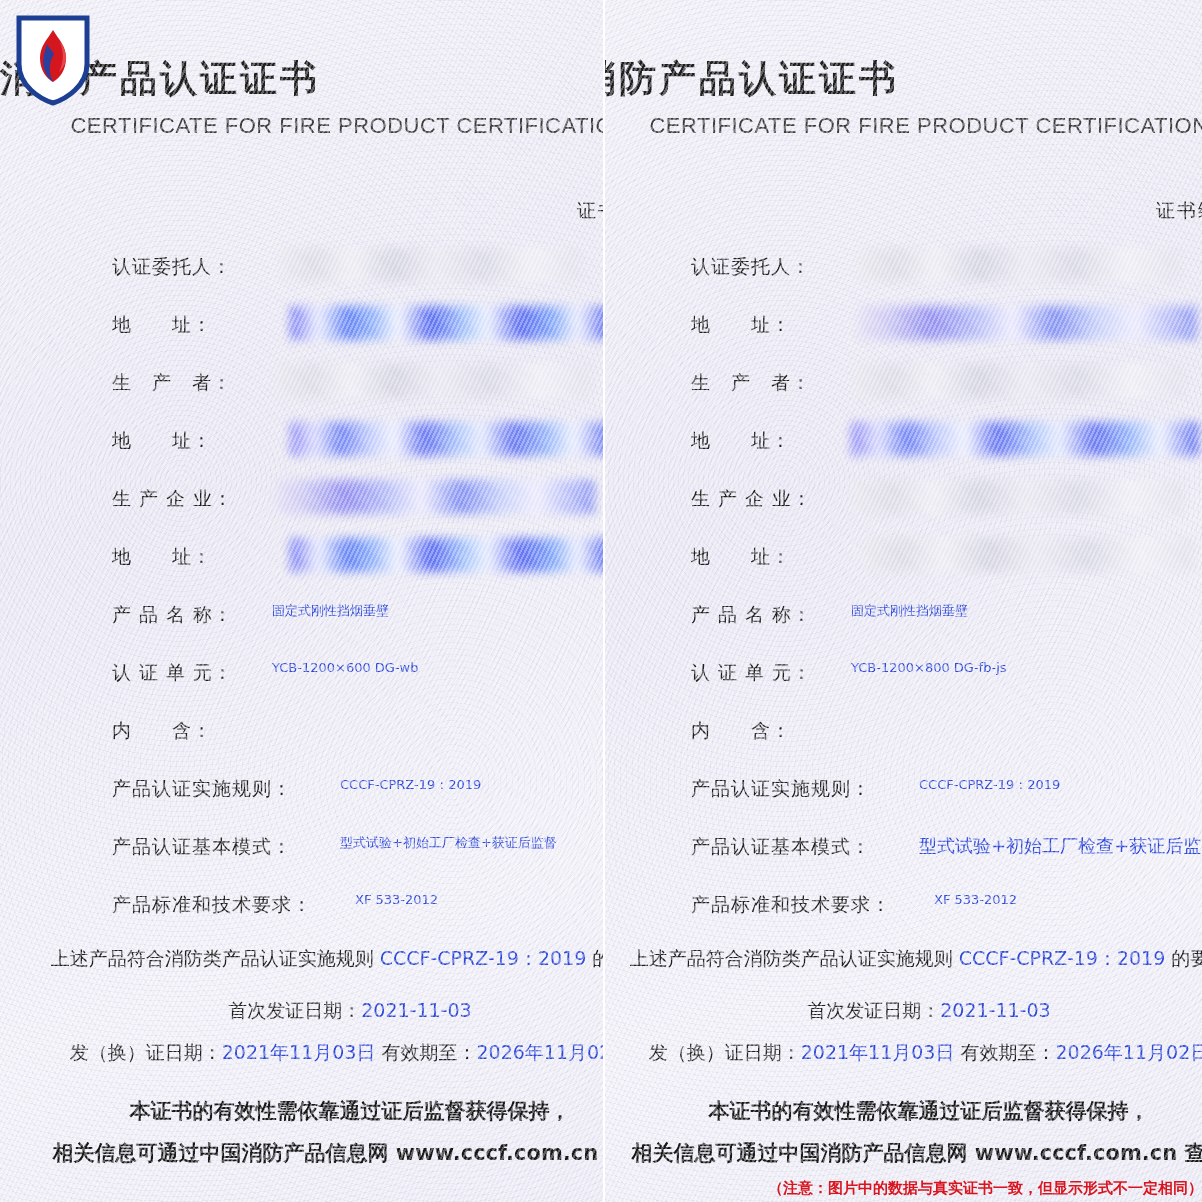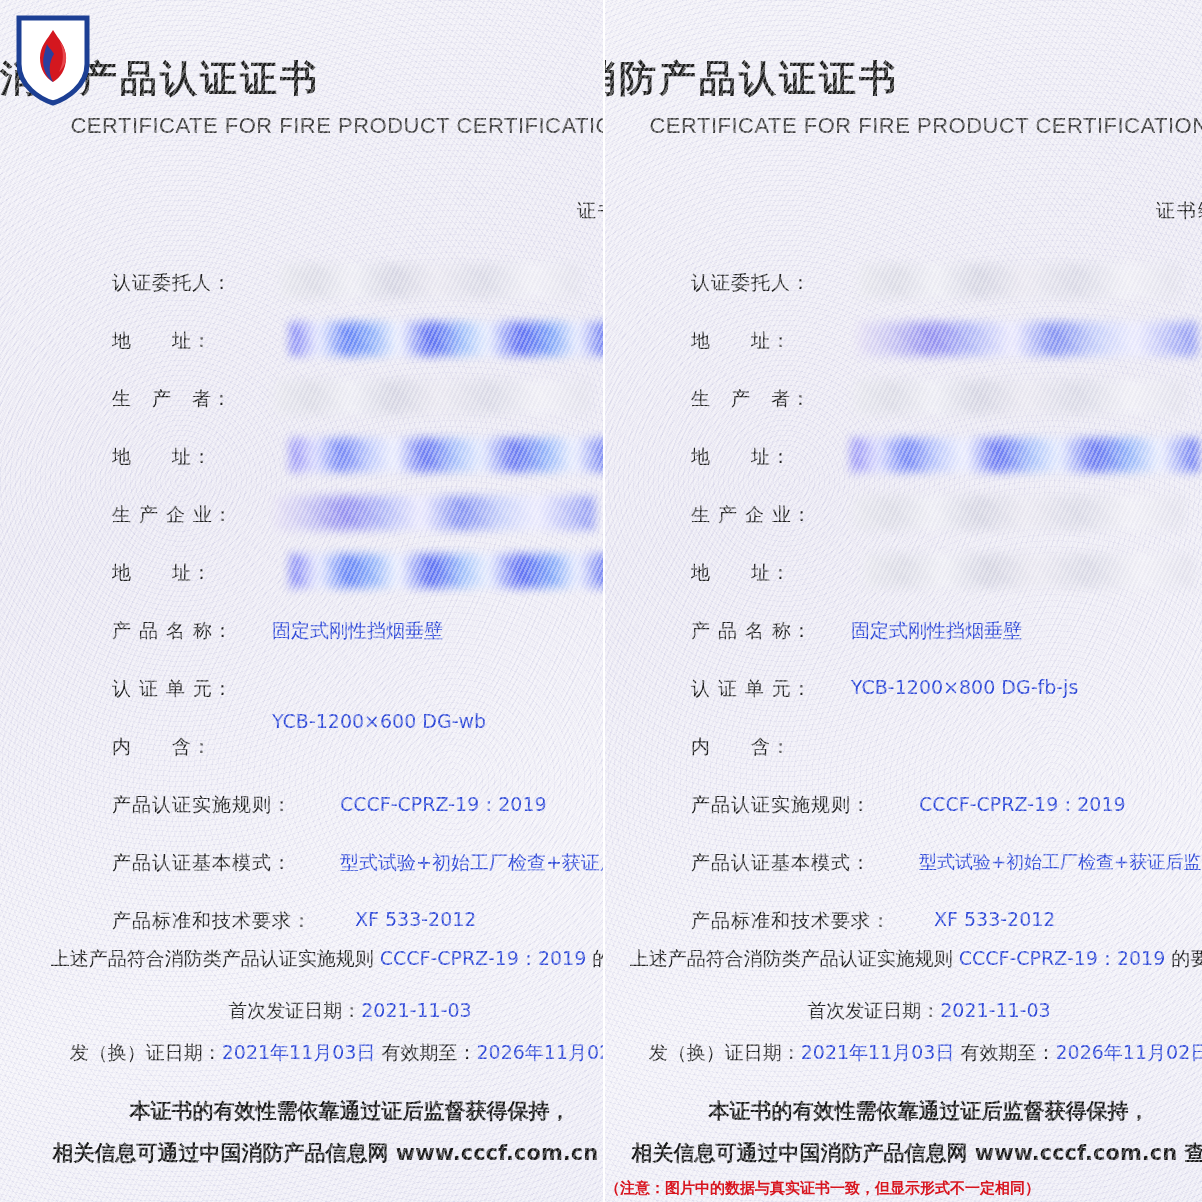"认证委托人：" .rows { top: 262px -> 246px }
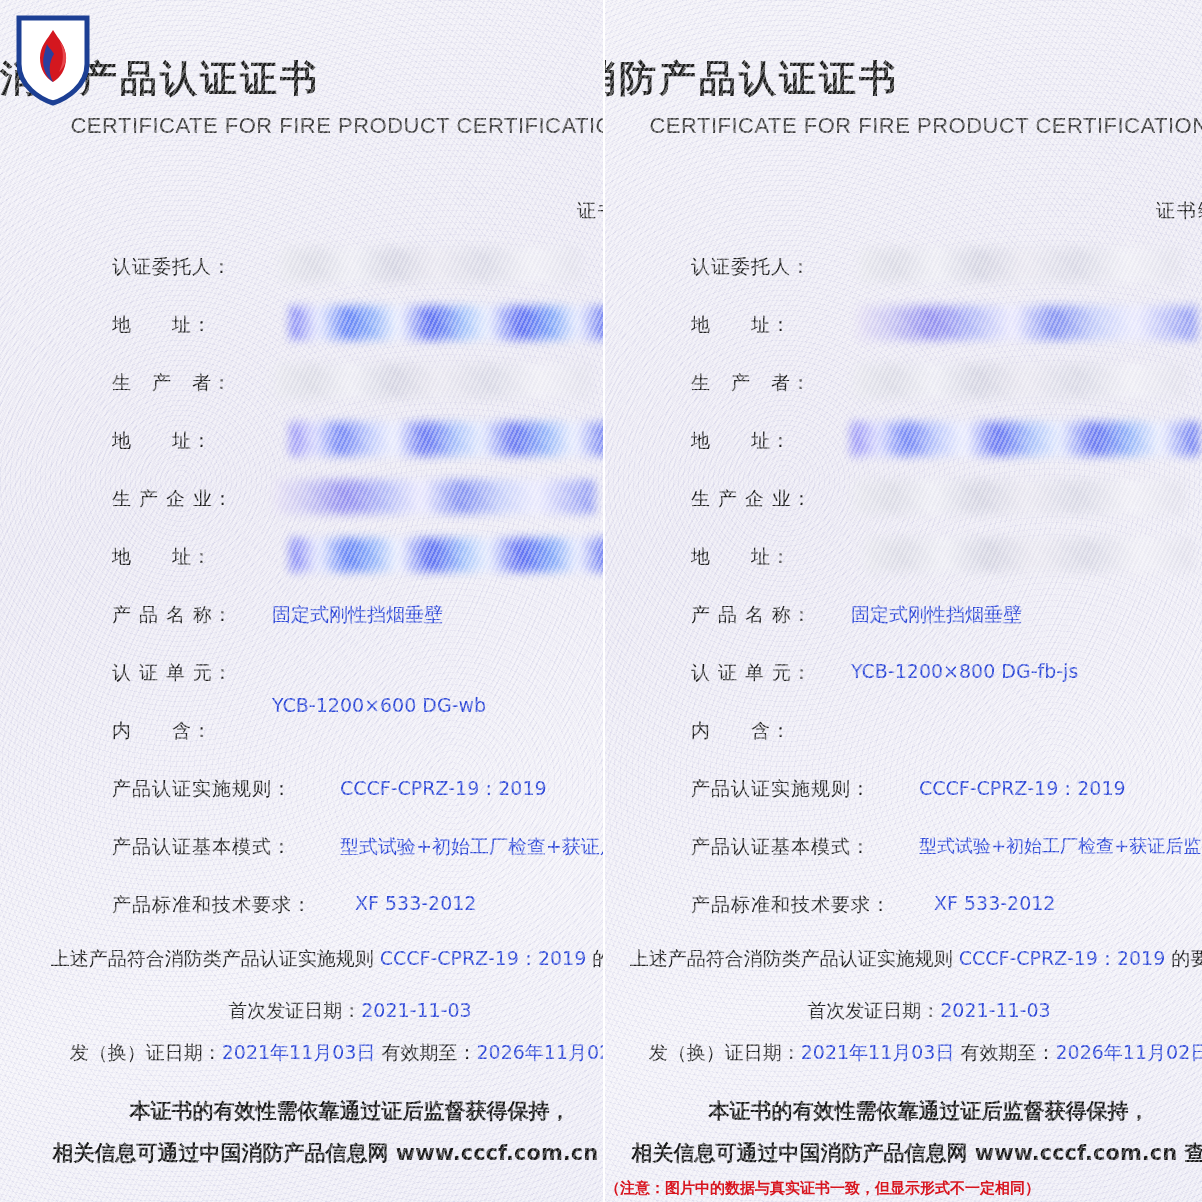"固定式刚性挡烟垂壁" .row .val { font-size: 19px -> 13px }
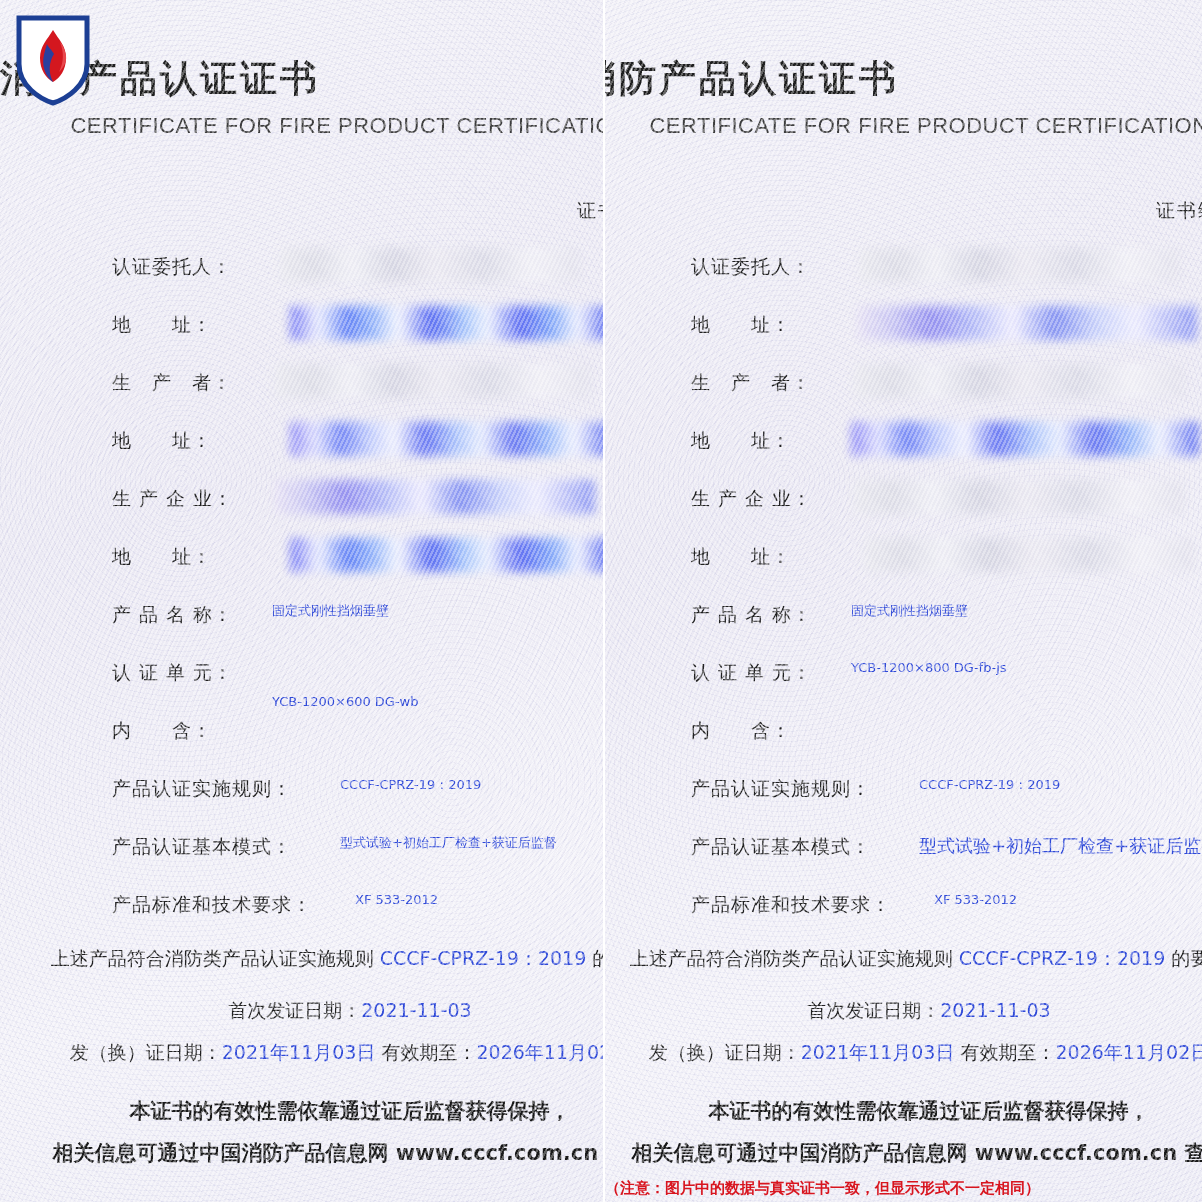"YCB-1200×600 DG-wb" span.val { margin-top: 34px -> none }
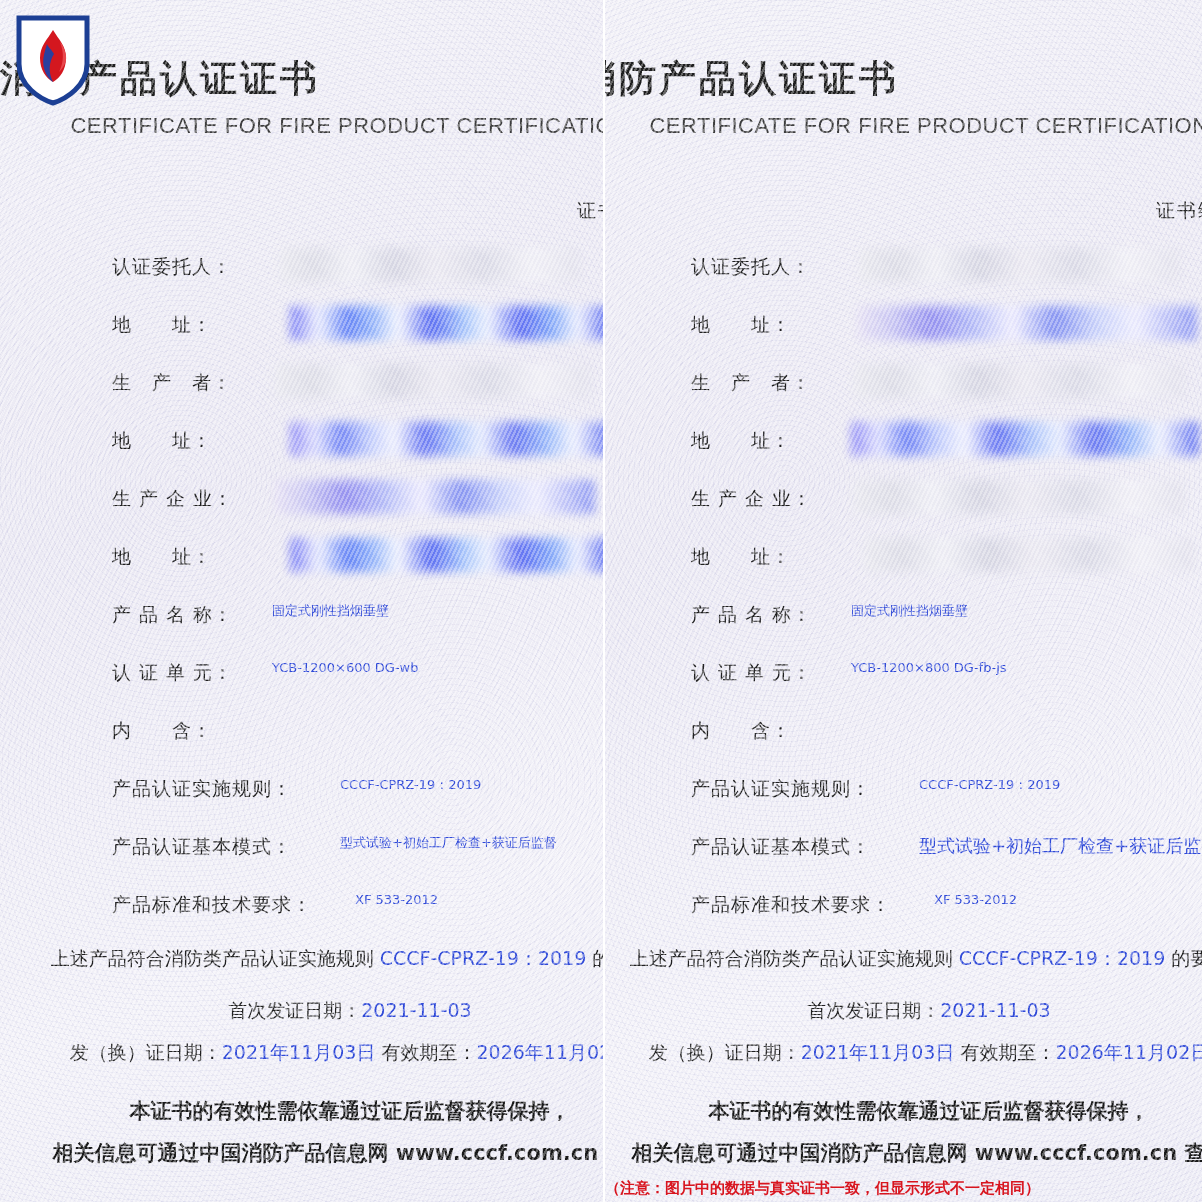"（注意：图片中的数据与真实证书一致，但显示形式不一定相同）" .warning { text-align: left -> right }
